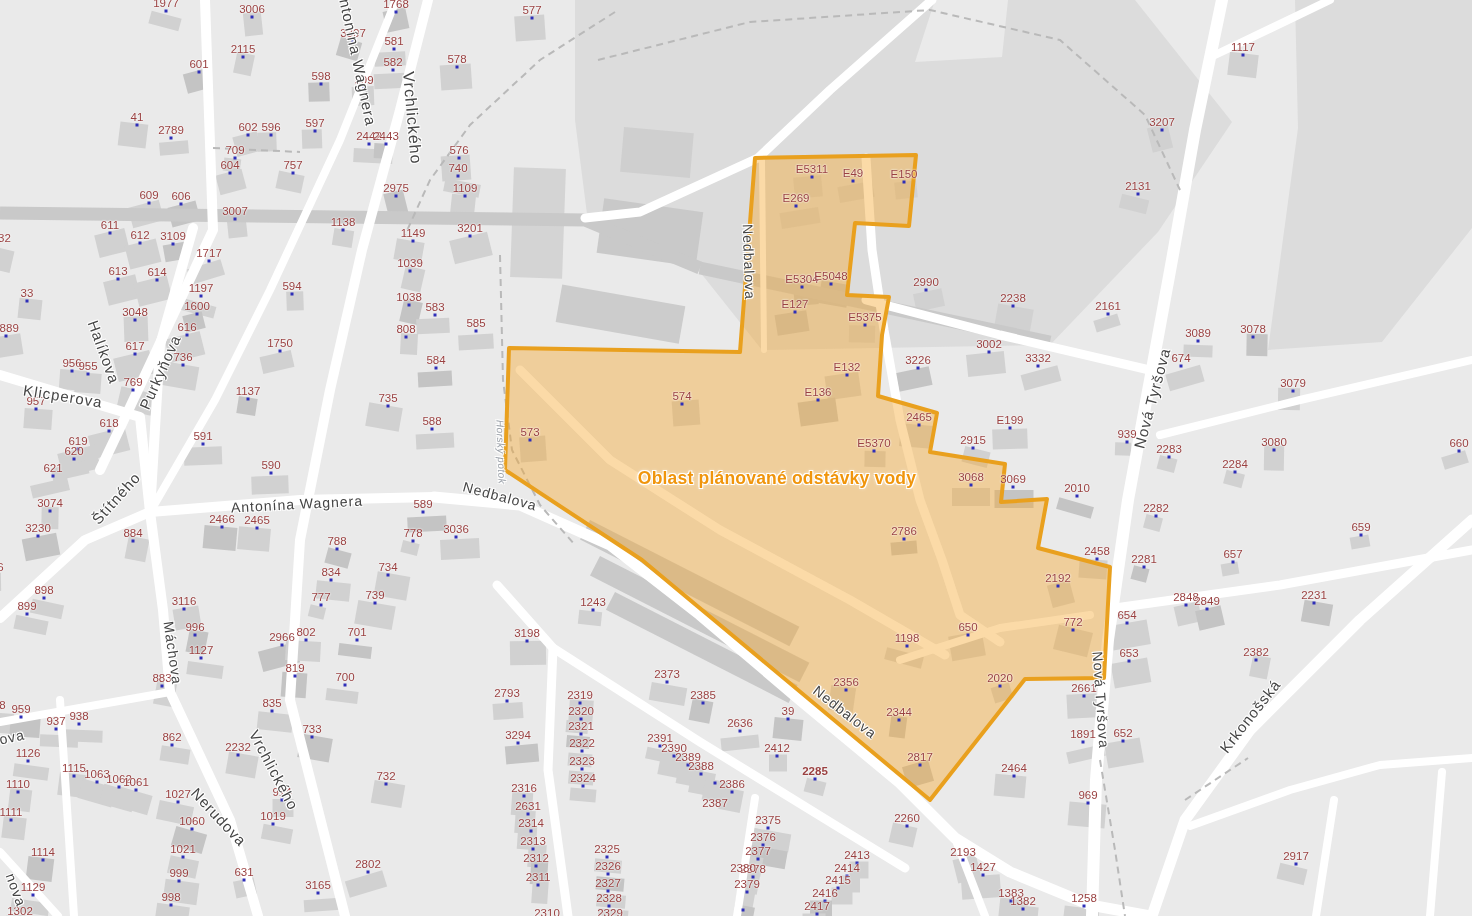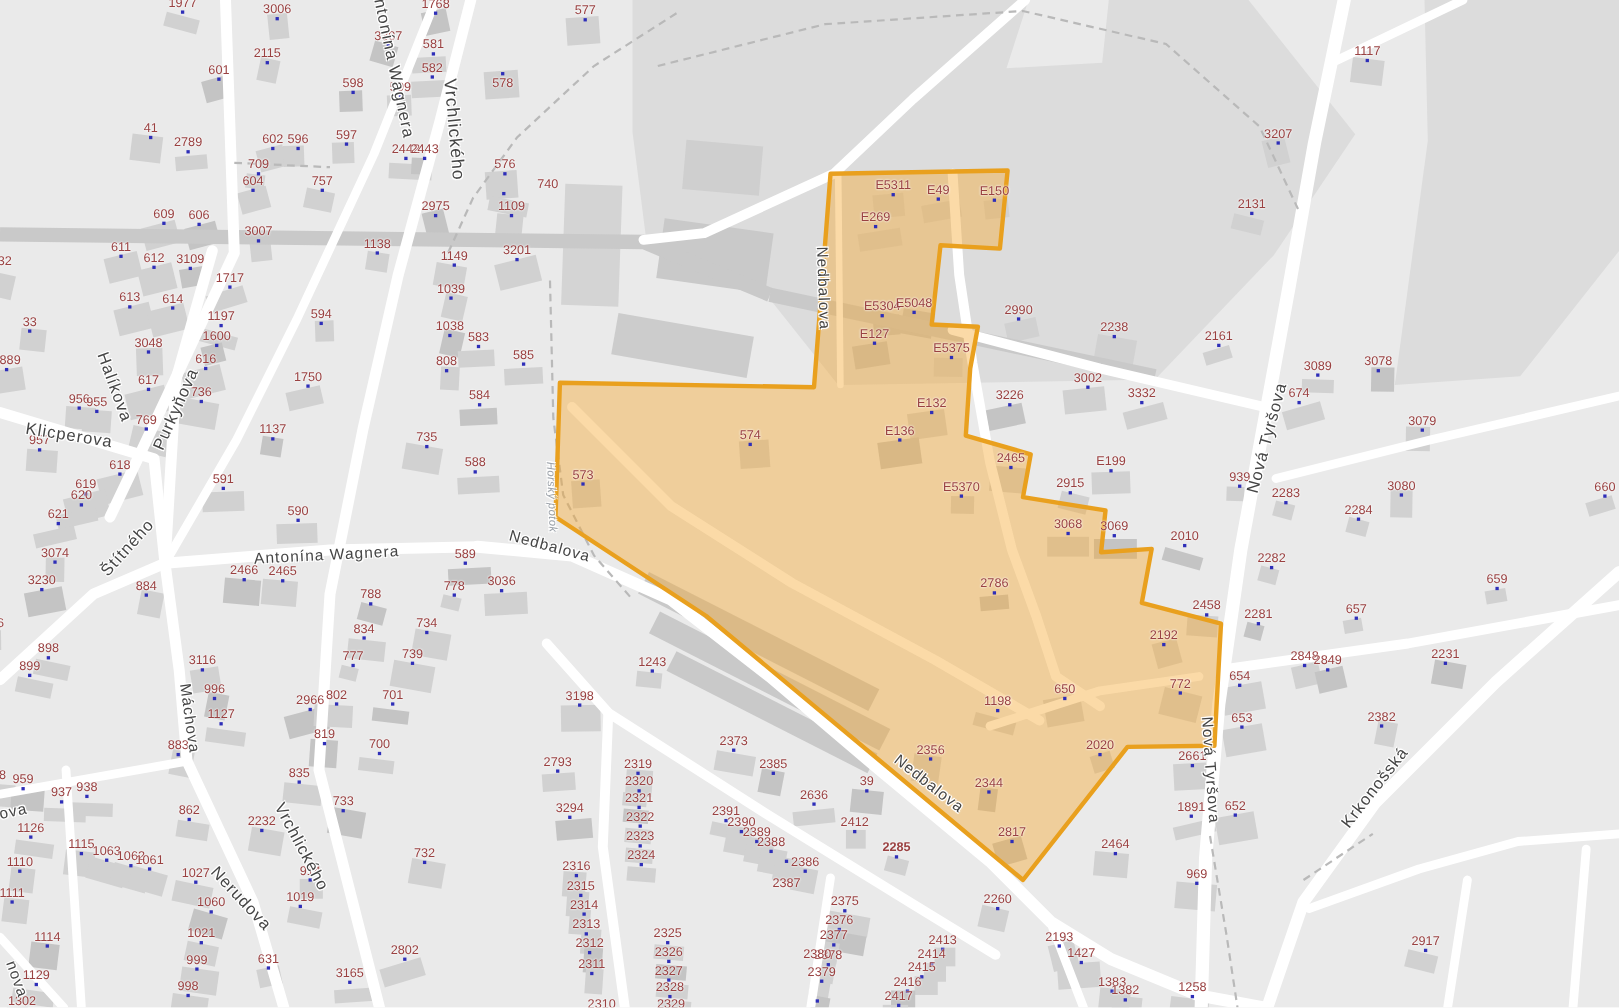"578" span.parcel { top: 76px -> 59px }
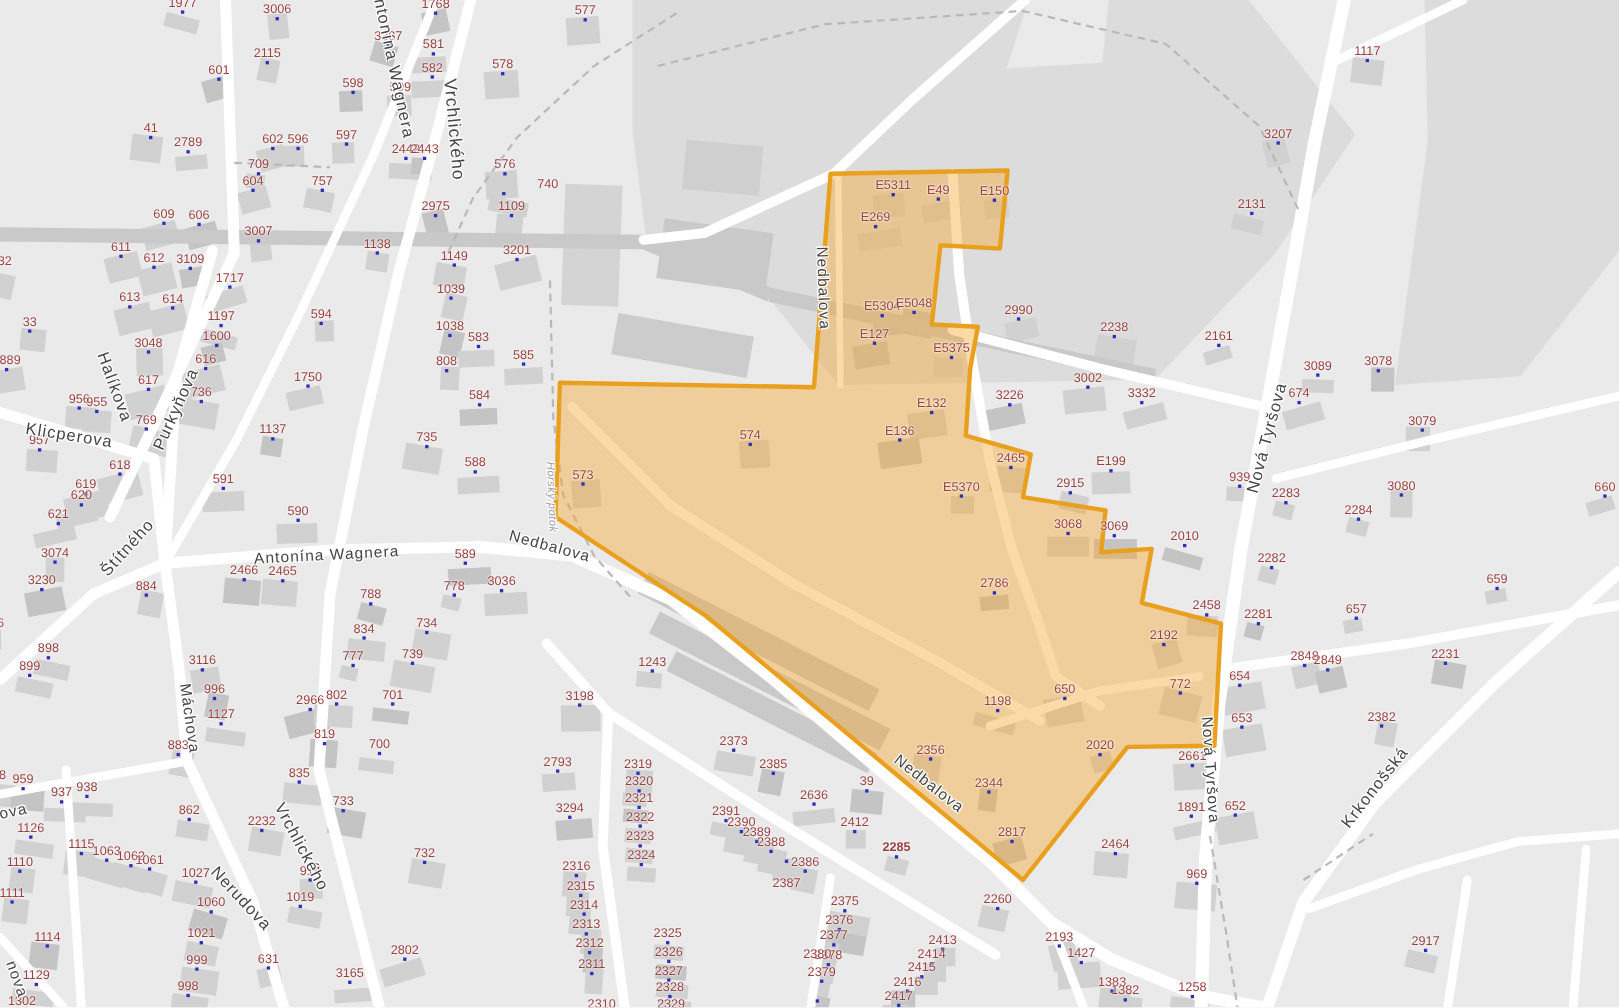"740" span.parcel { margin-left: 40px -> none }
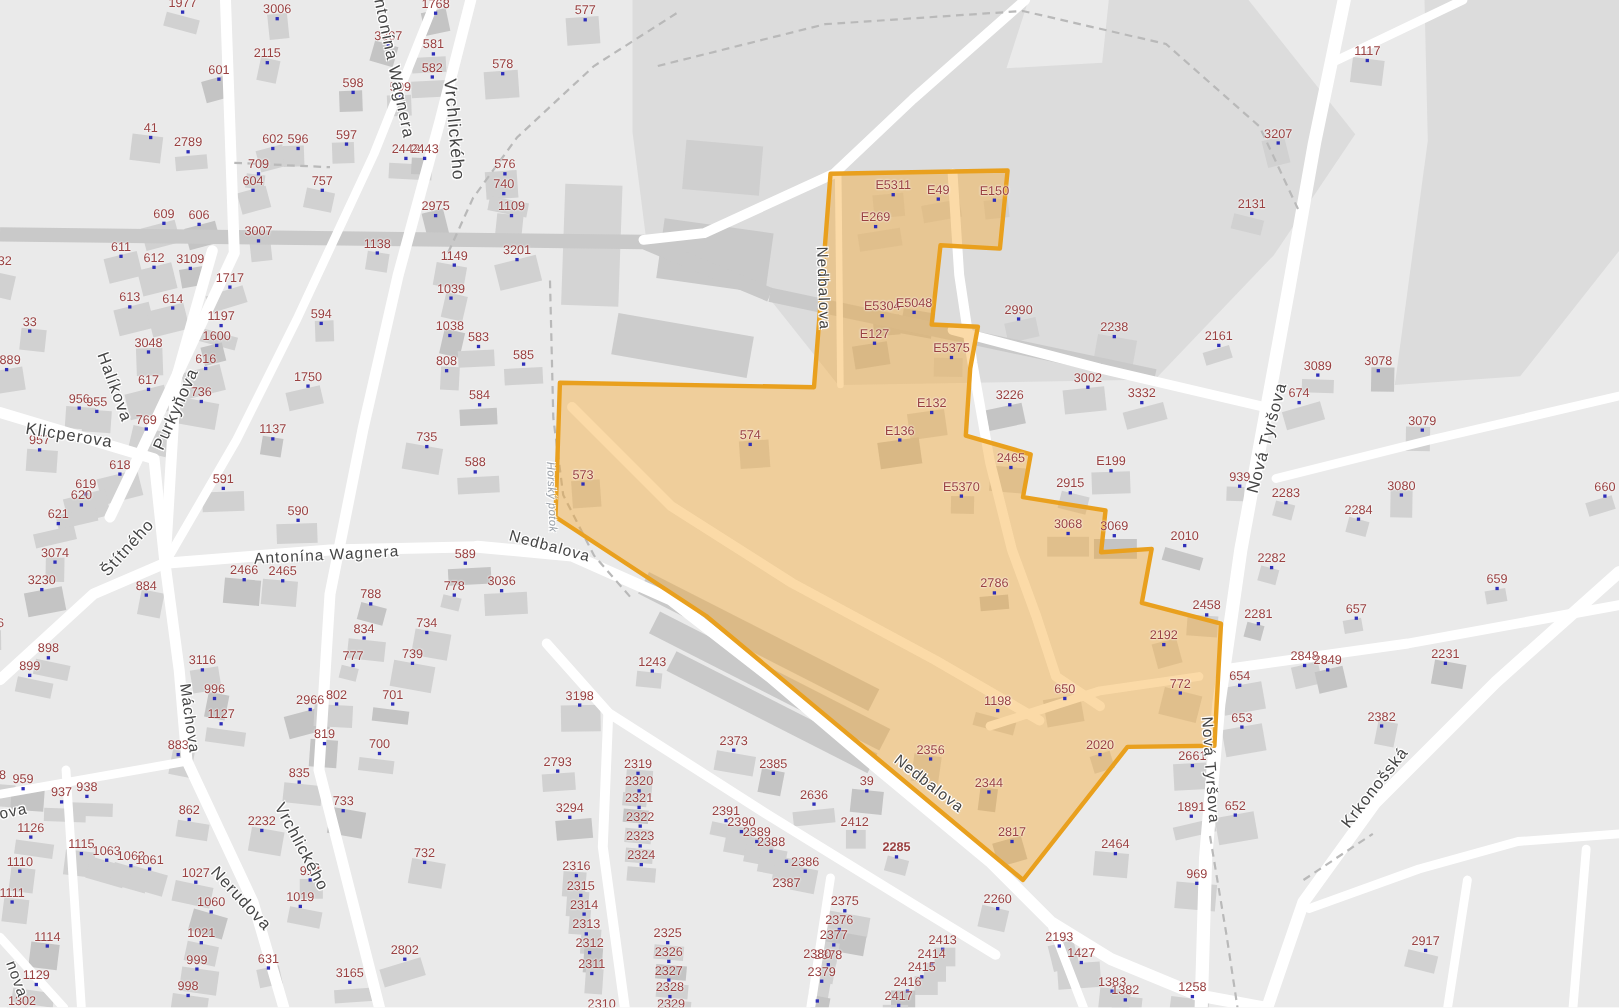"Oblast plánované odstávky vody" div { html: none -> <div>Oblast plánované odstávky vody</div> }
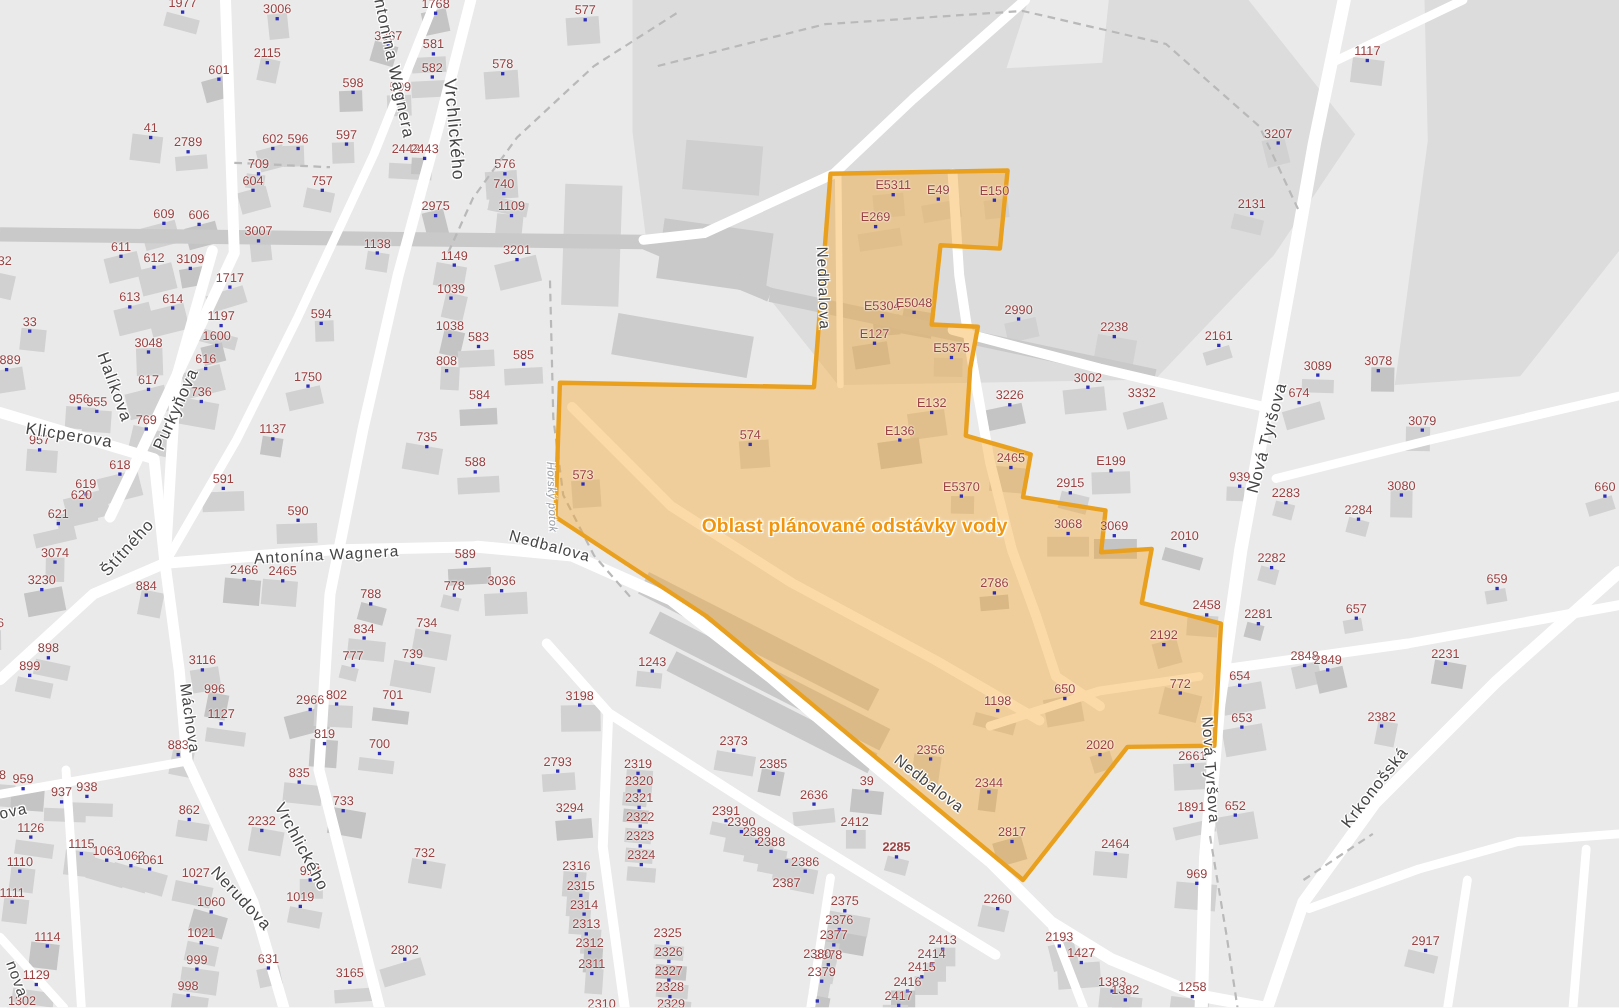"2315" span.parcel { text: 2315 -> 2631 }
